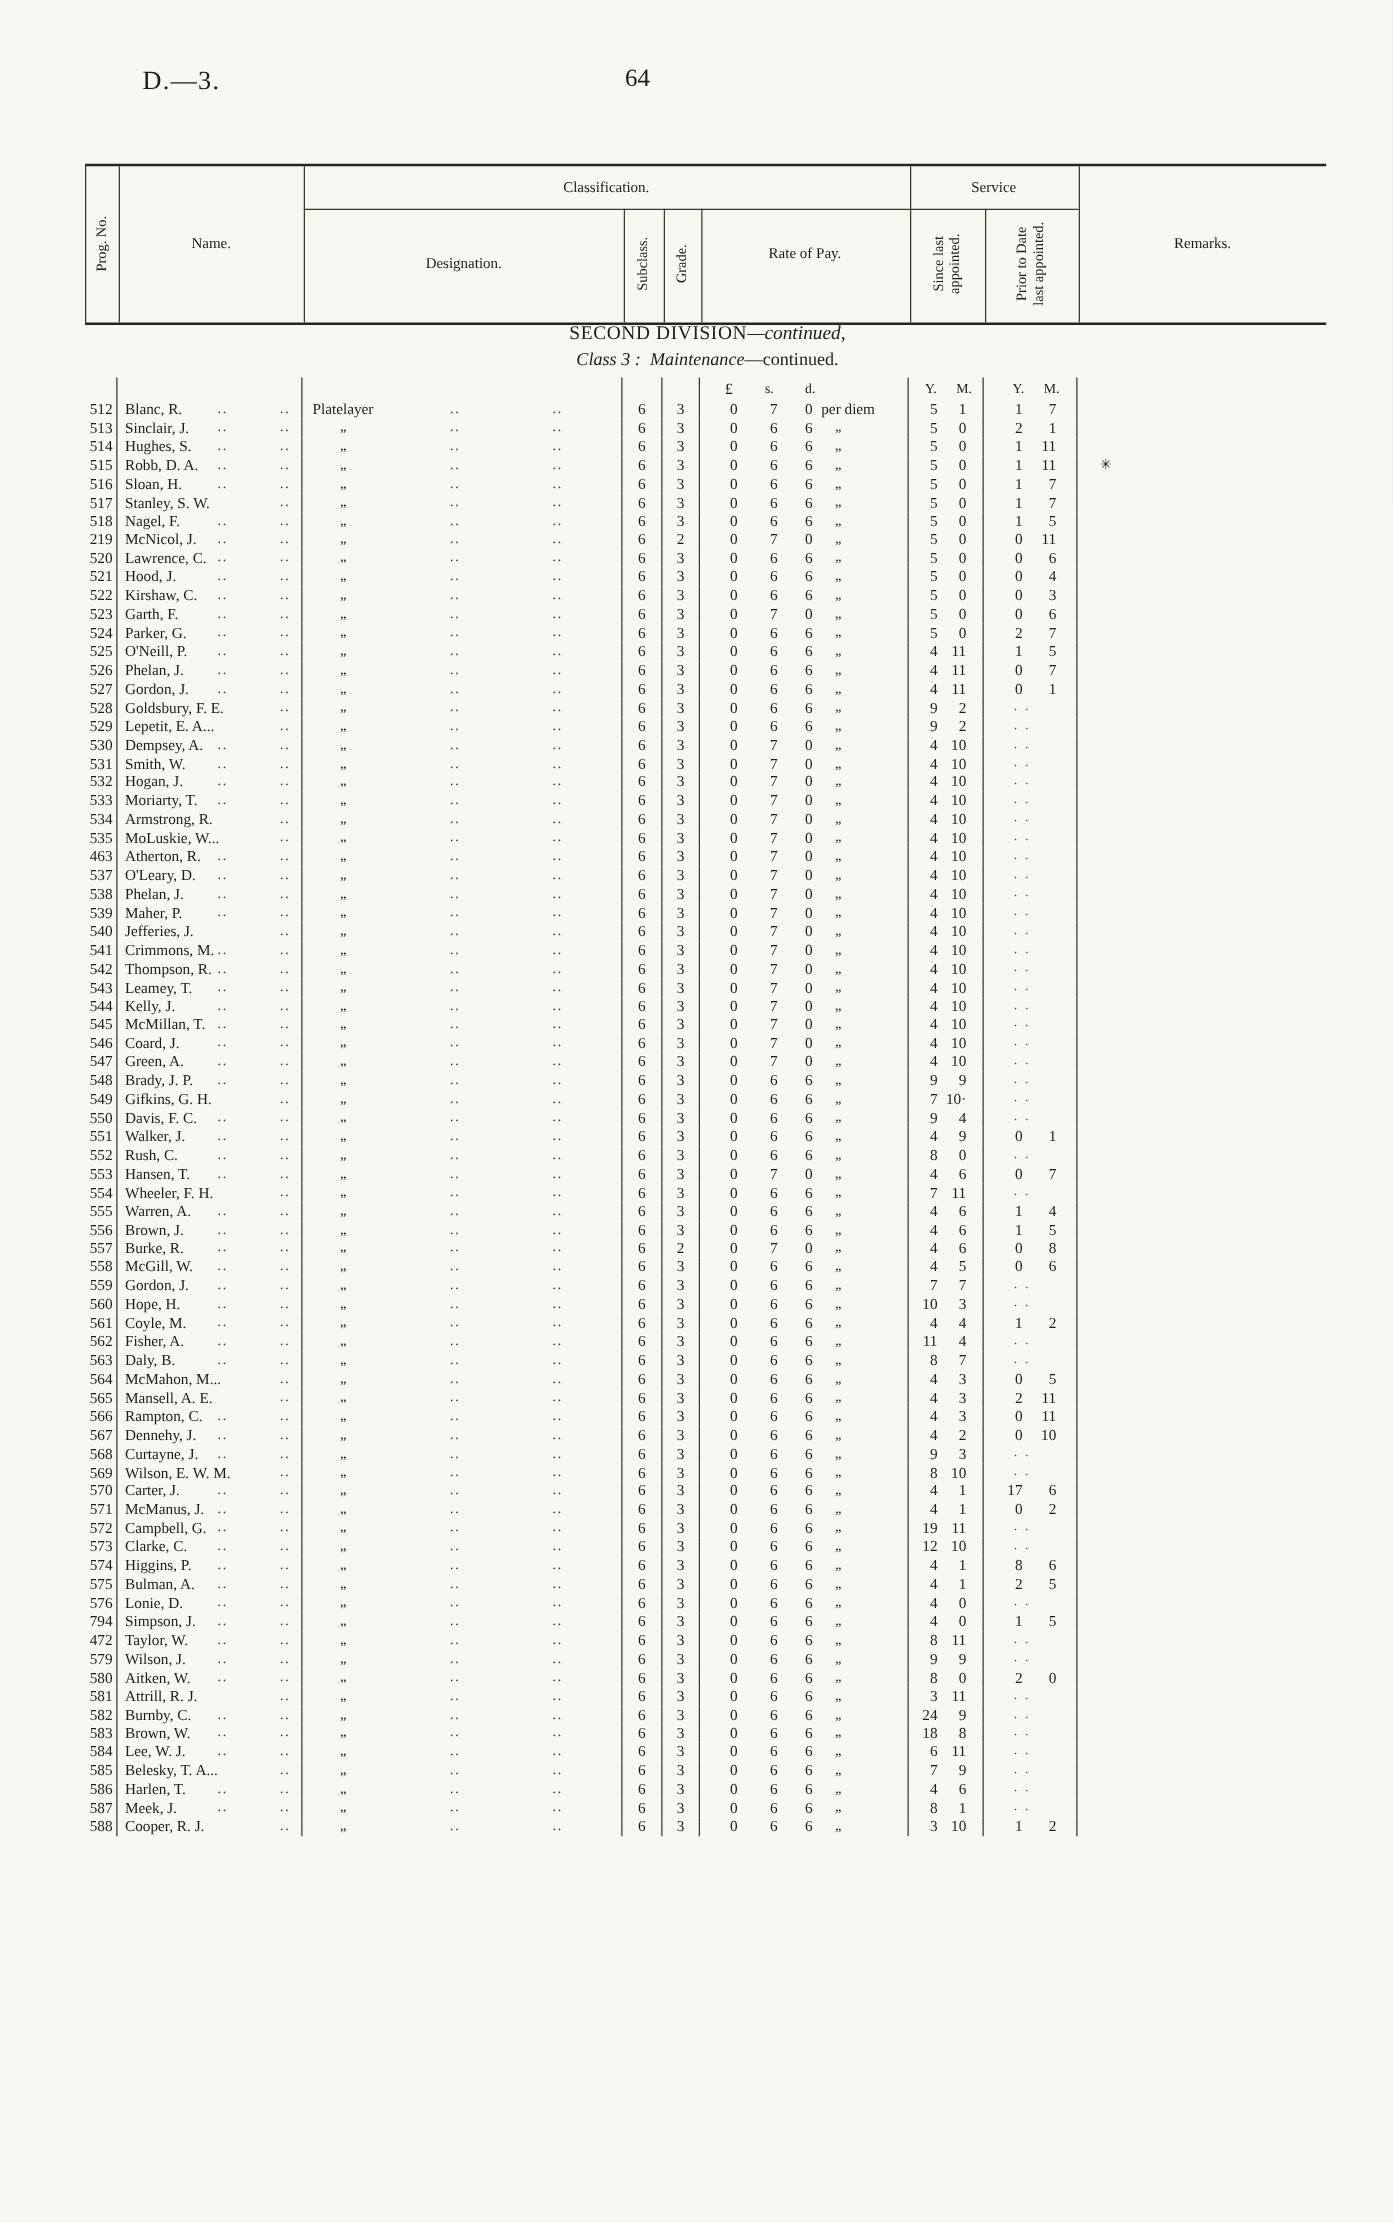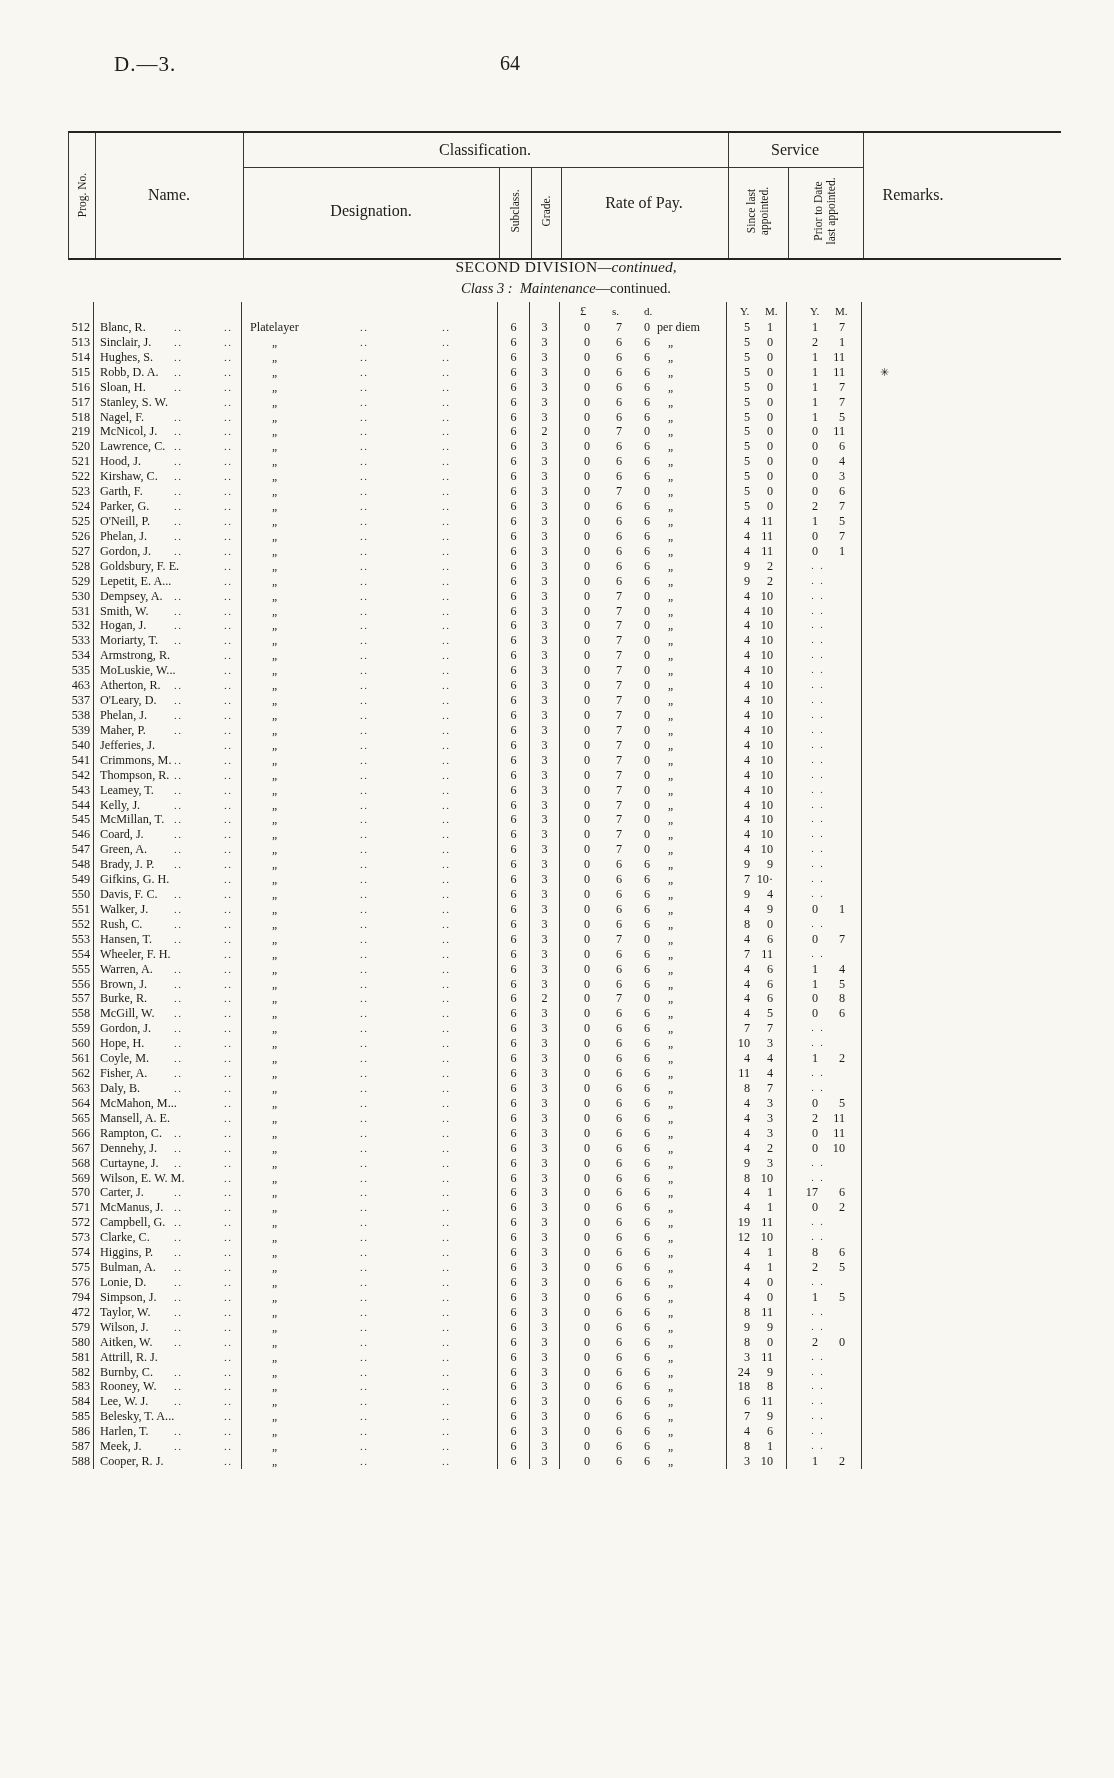"Classification." .hlab { font-size: 16px -> 12px }
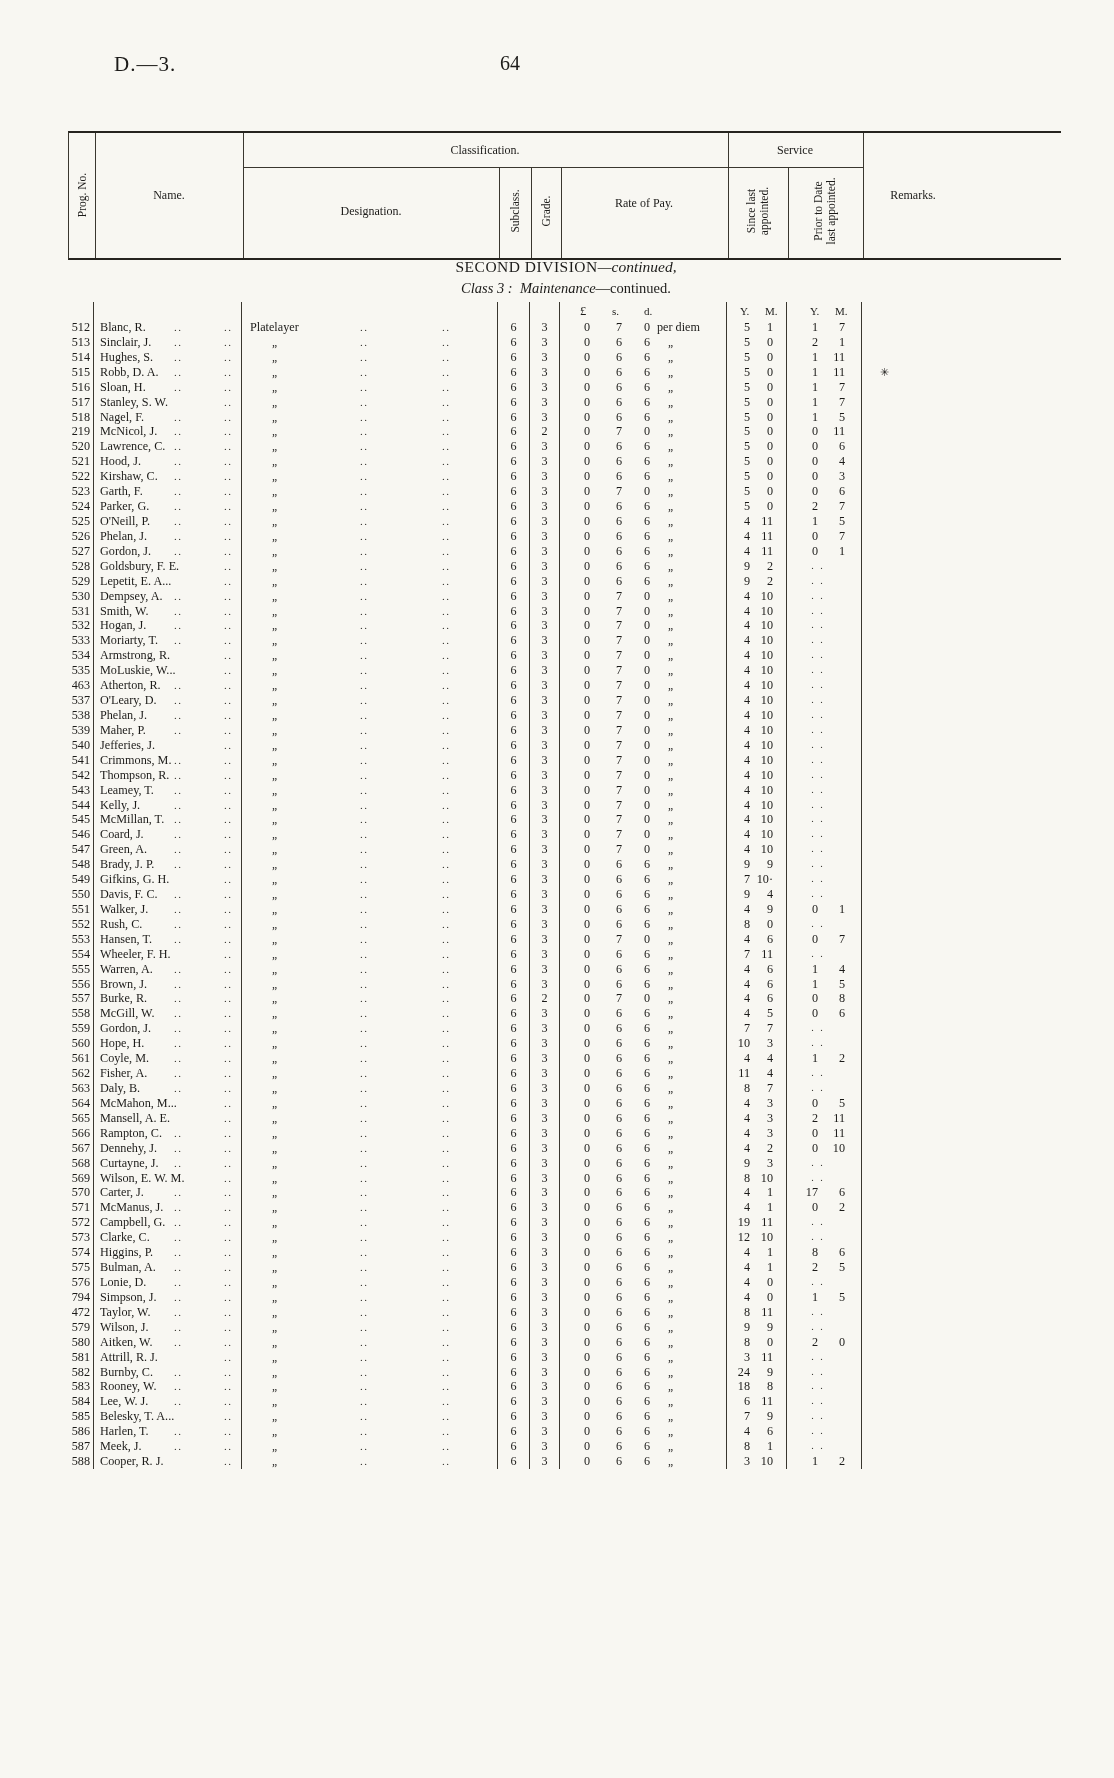"Remarks." div.hlab { left: 844px -> 893px }
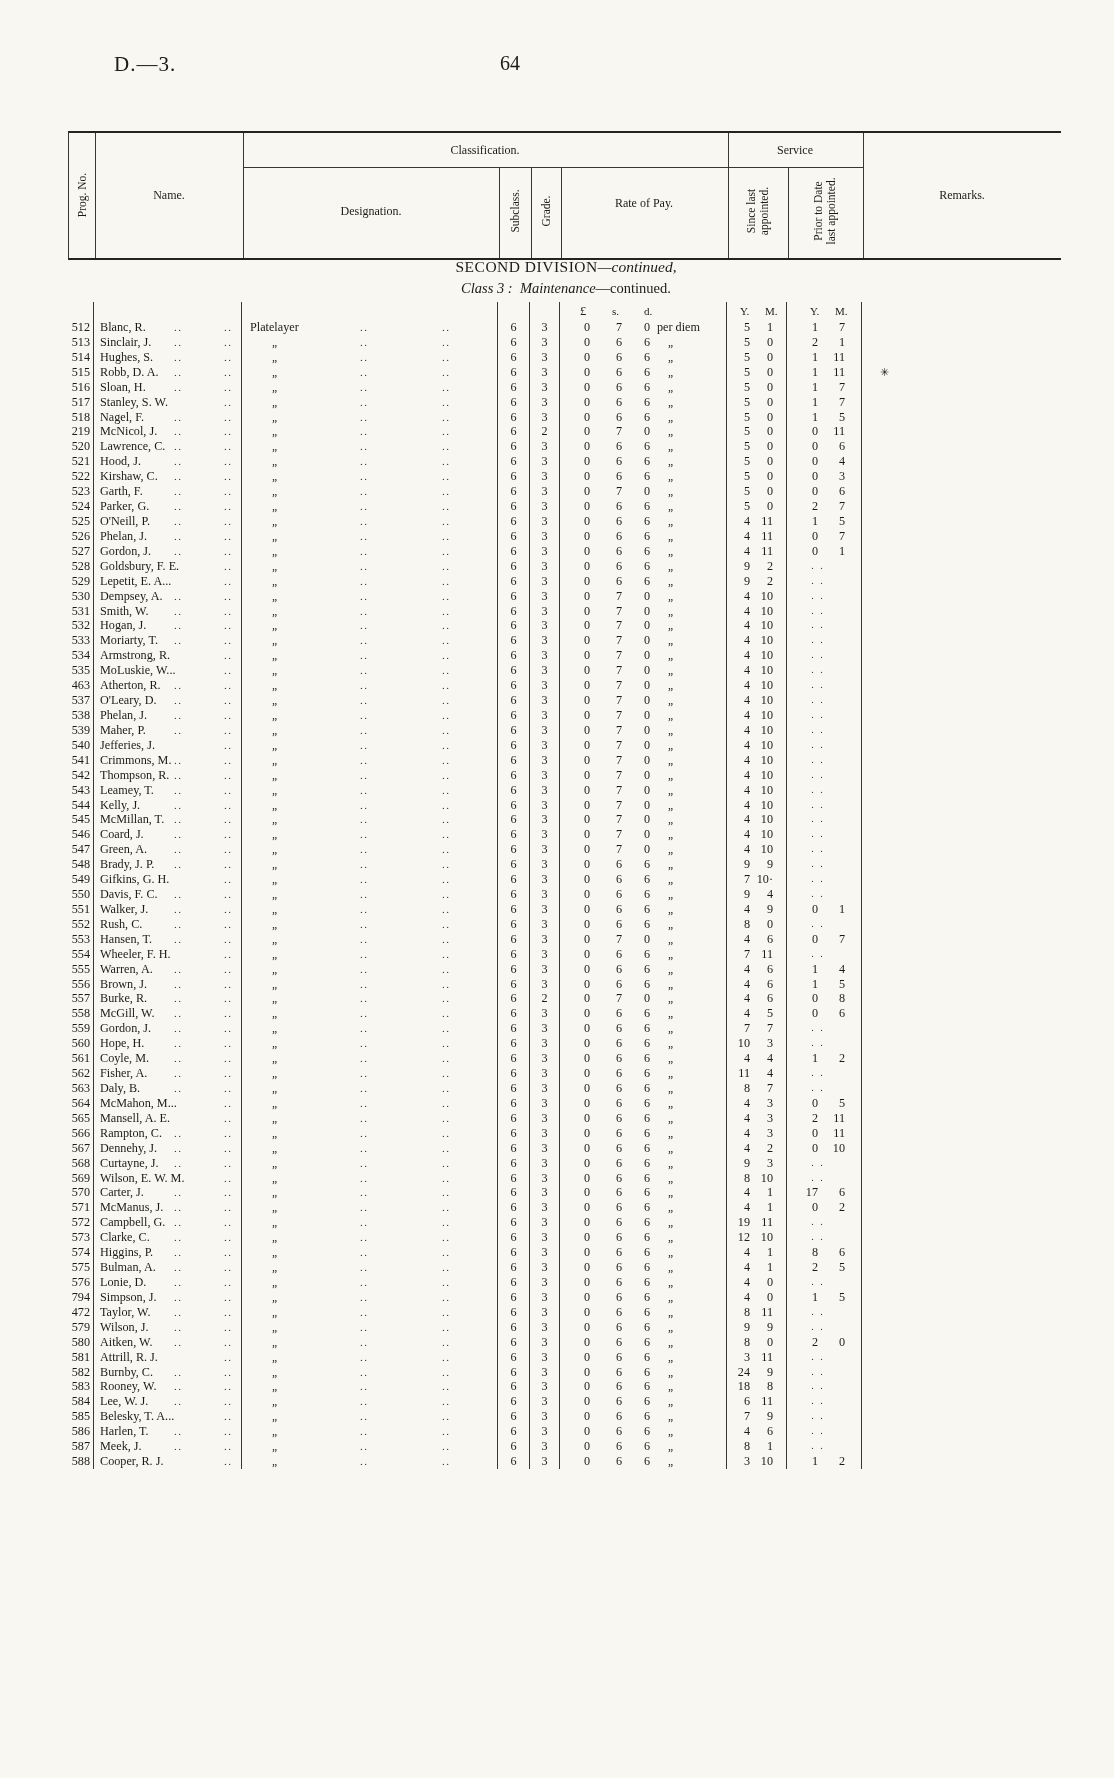"Rooney, W." span.abs { text: Rooney -> Brown }
